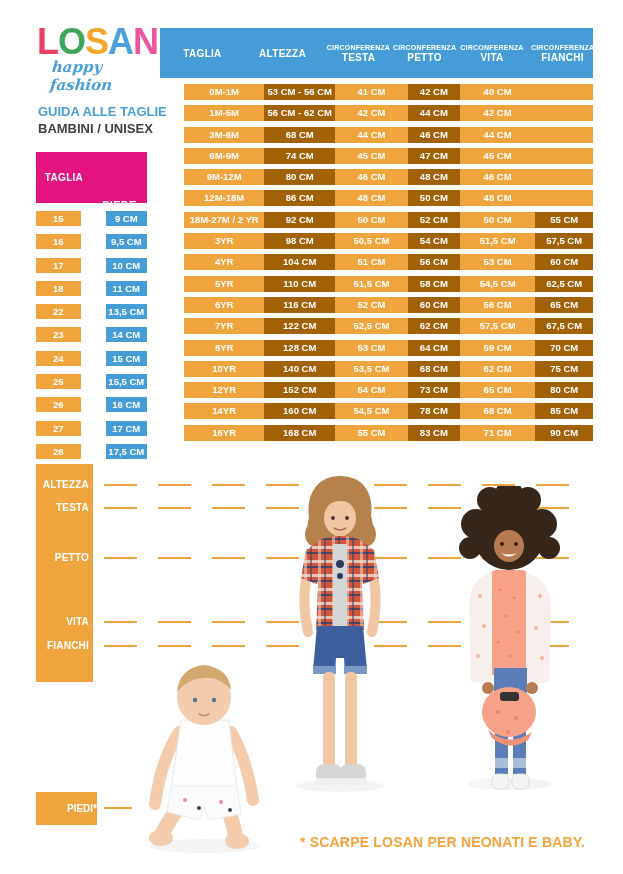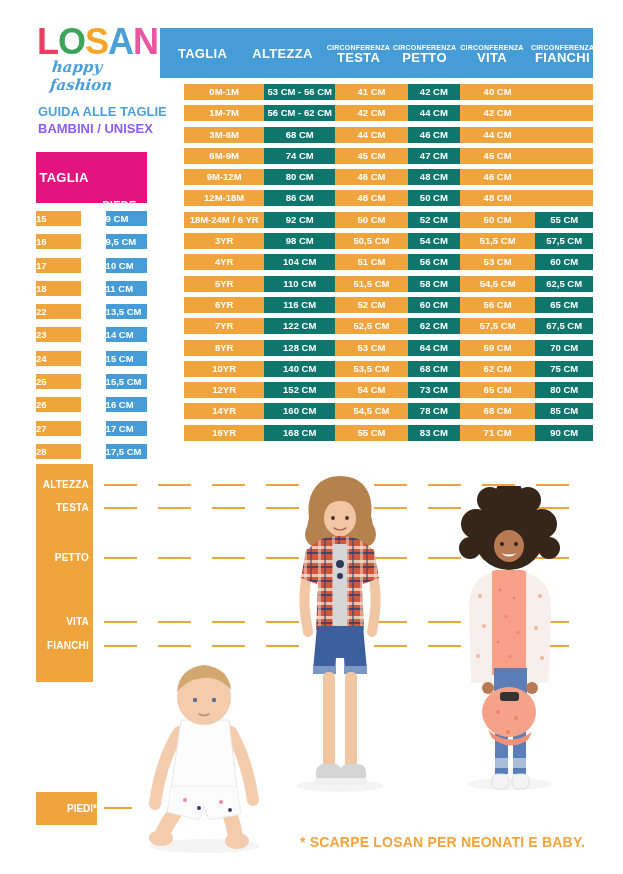"TAGLIA" .hdr-main { font-size: 13px -> 10px }
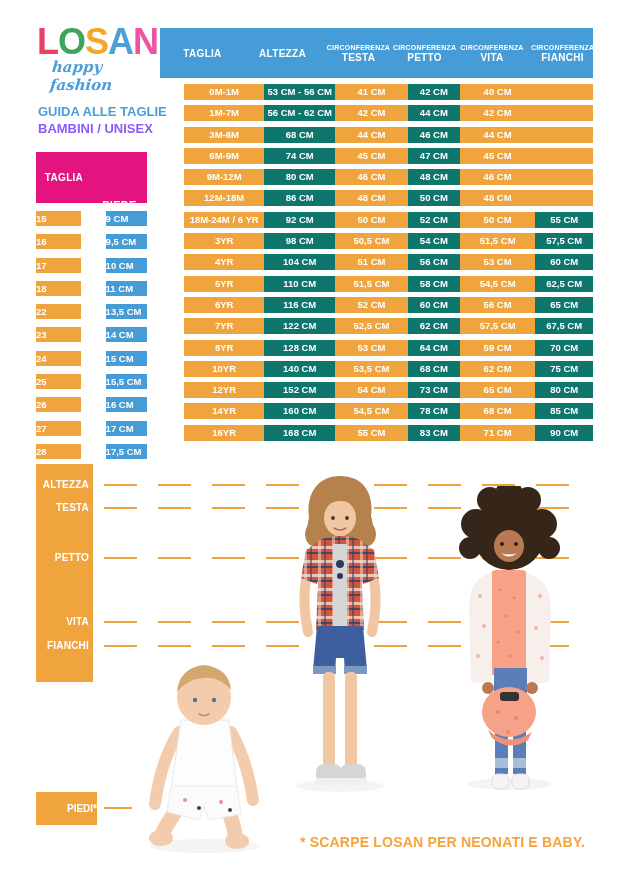"53 CM - 56 CM" .c-green { background: #0f766e -> #a16207 }
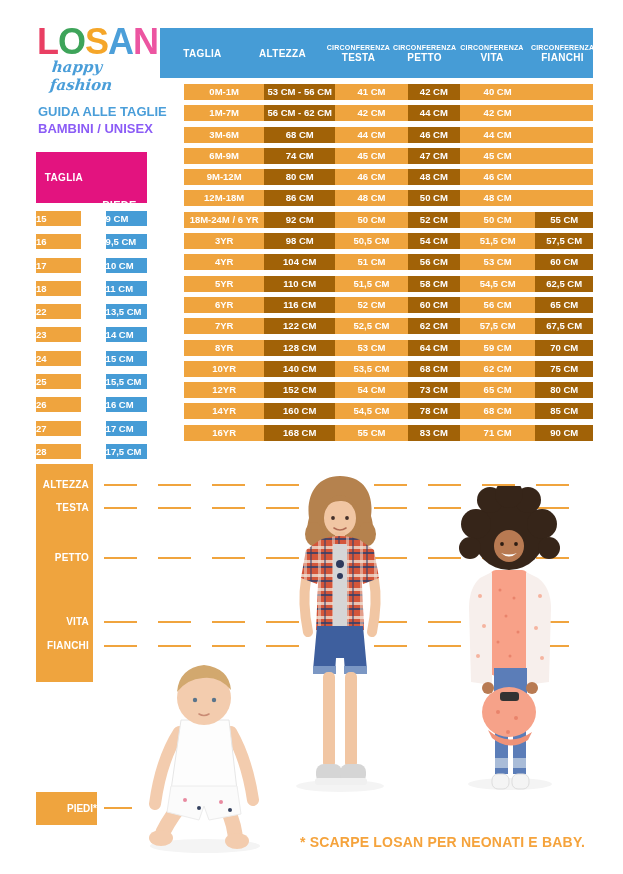"1M-7M" div.cell { text: 1M-7M -> 1M-5M }
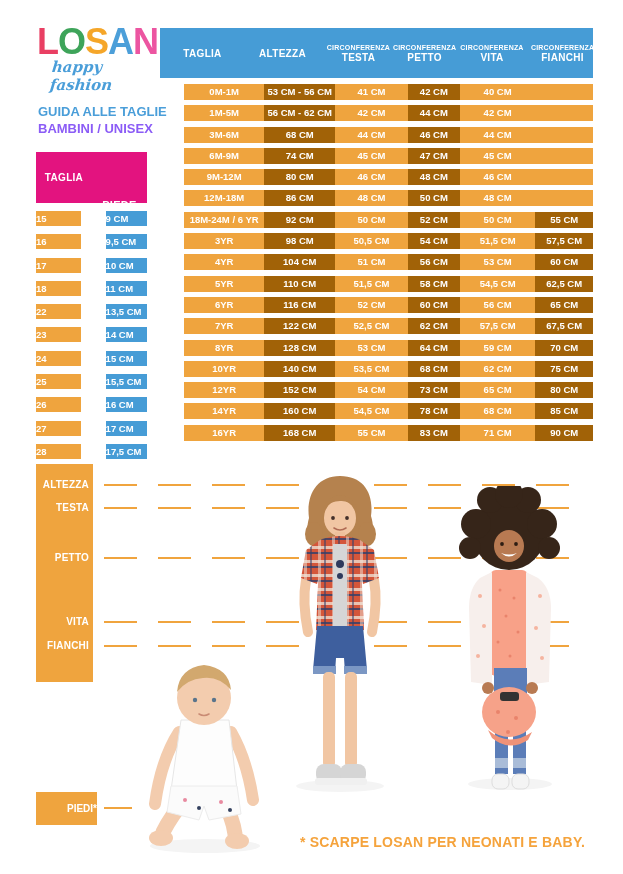"BAMBINI / UNISEX" .gt-2 { color: #8b5cf6 -> #404040 }
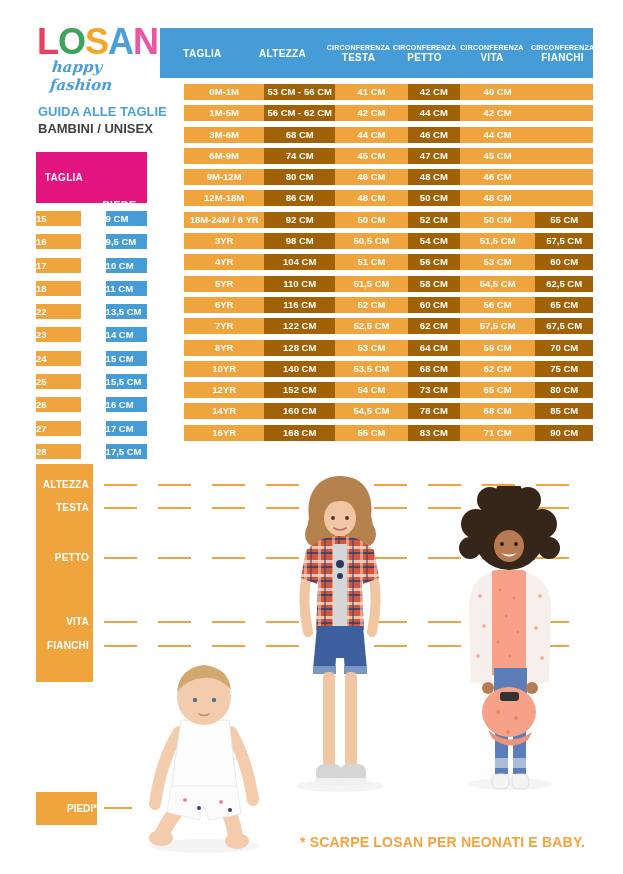"15" .shoe-row .cell { text-align: none -> center }
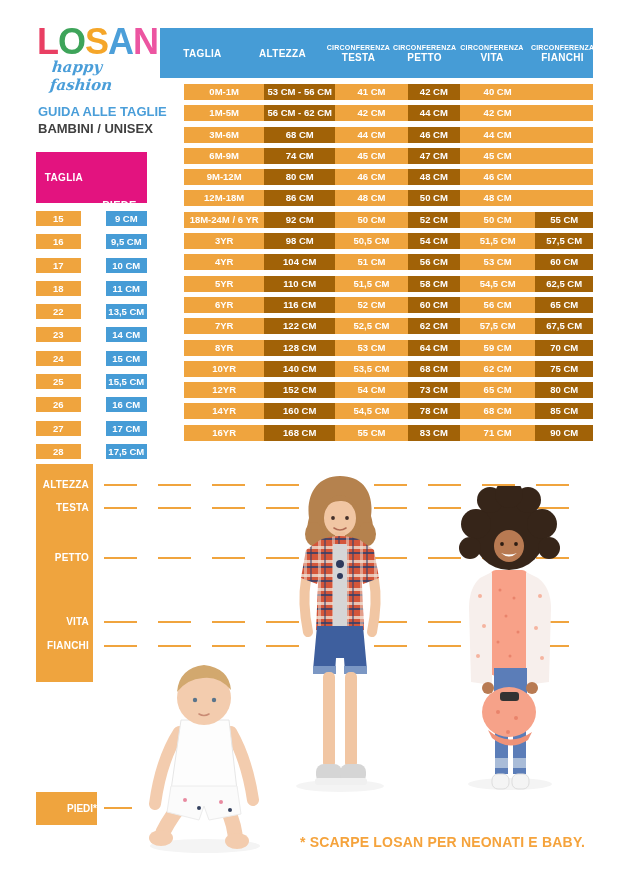"18M-24M / 6 YR" div.cell { text: 18M-24M / 6 -> 18M-27M / 2 }
